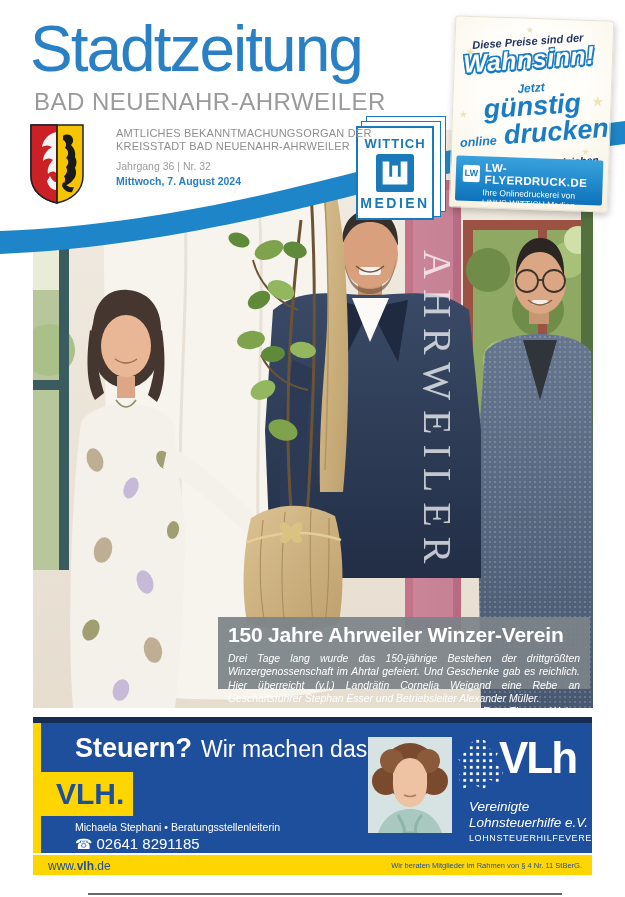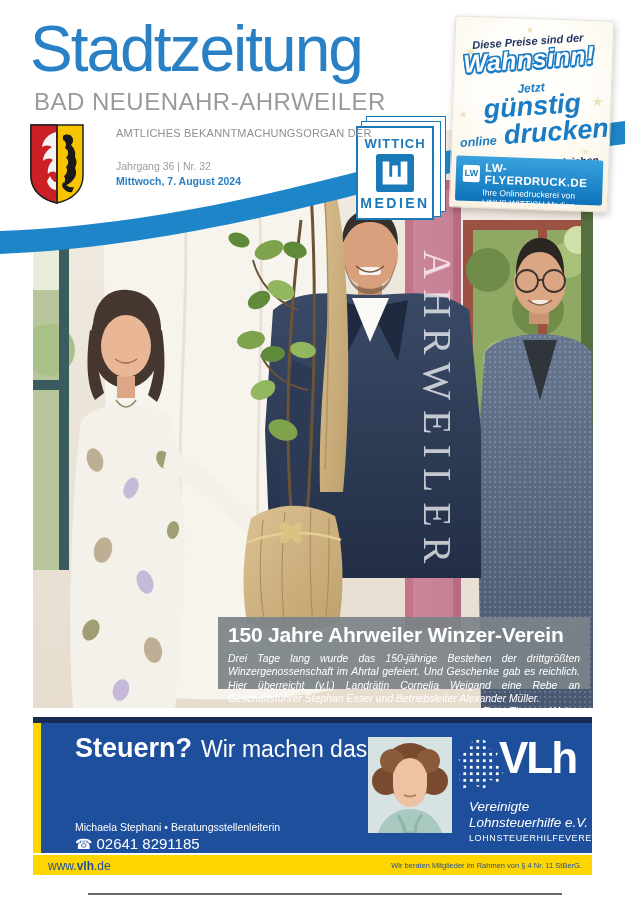"KREISSTADT BAD NEUENAHR-AHRWEILER" div { html: none -> <div>KREISSTADT BAD NEUENAHR-AHRWEILER</div> }
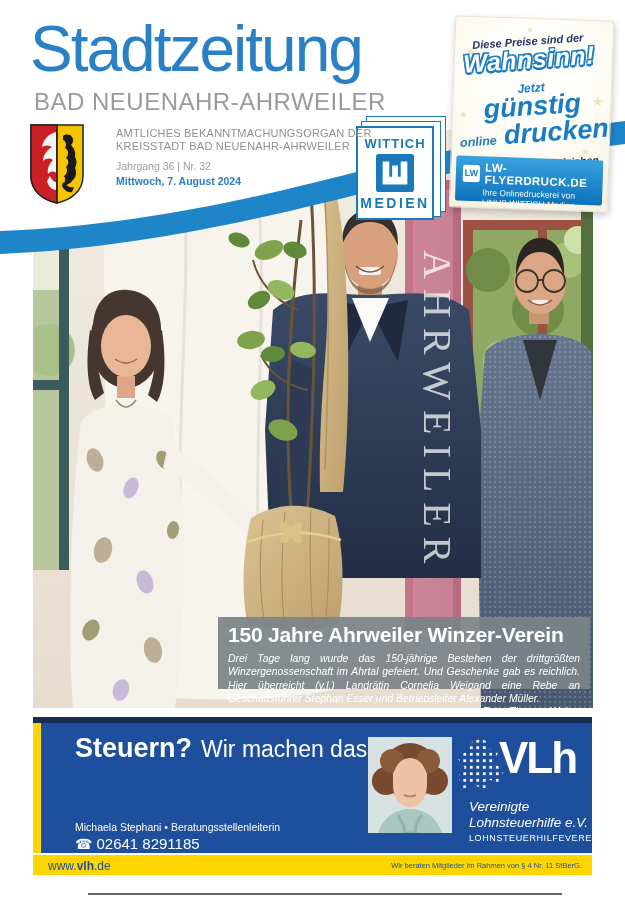"VLH." div.vlh-brandbox { html: none -> <div> <span>VLH.</span> </div> }
